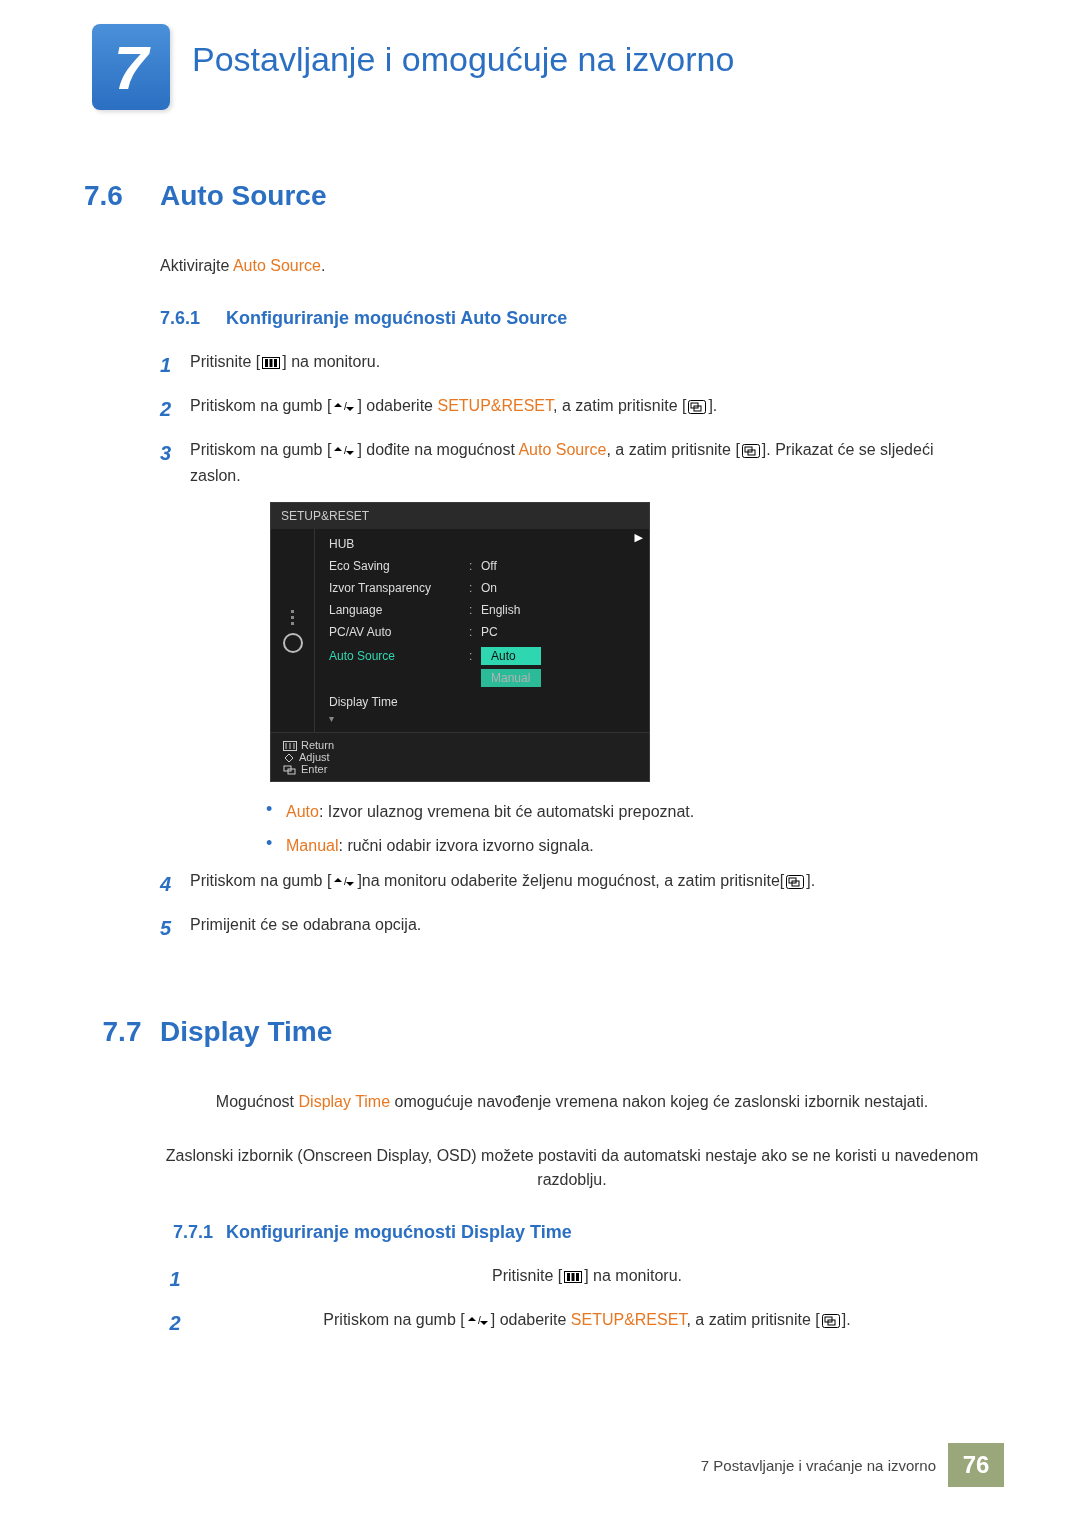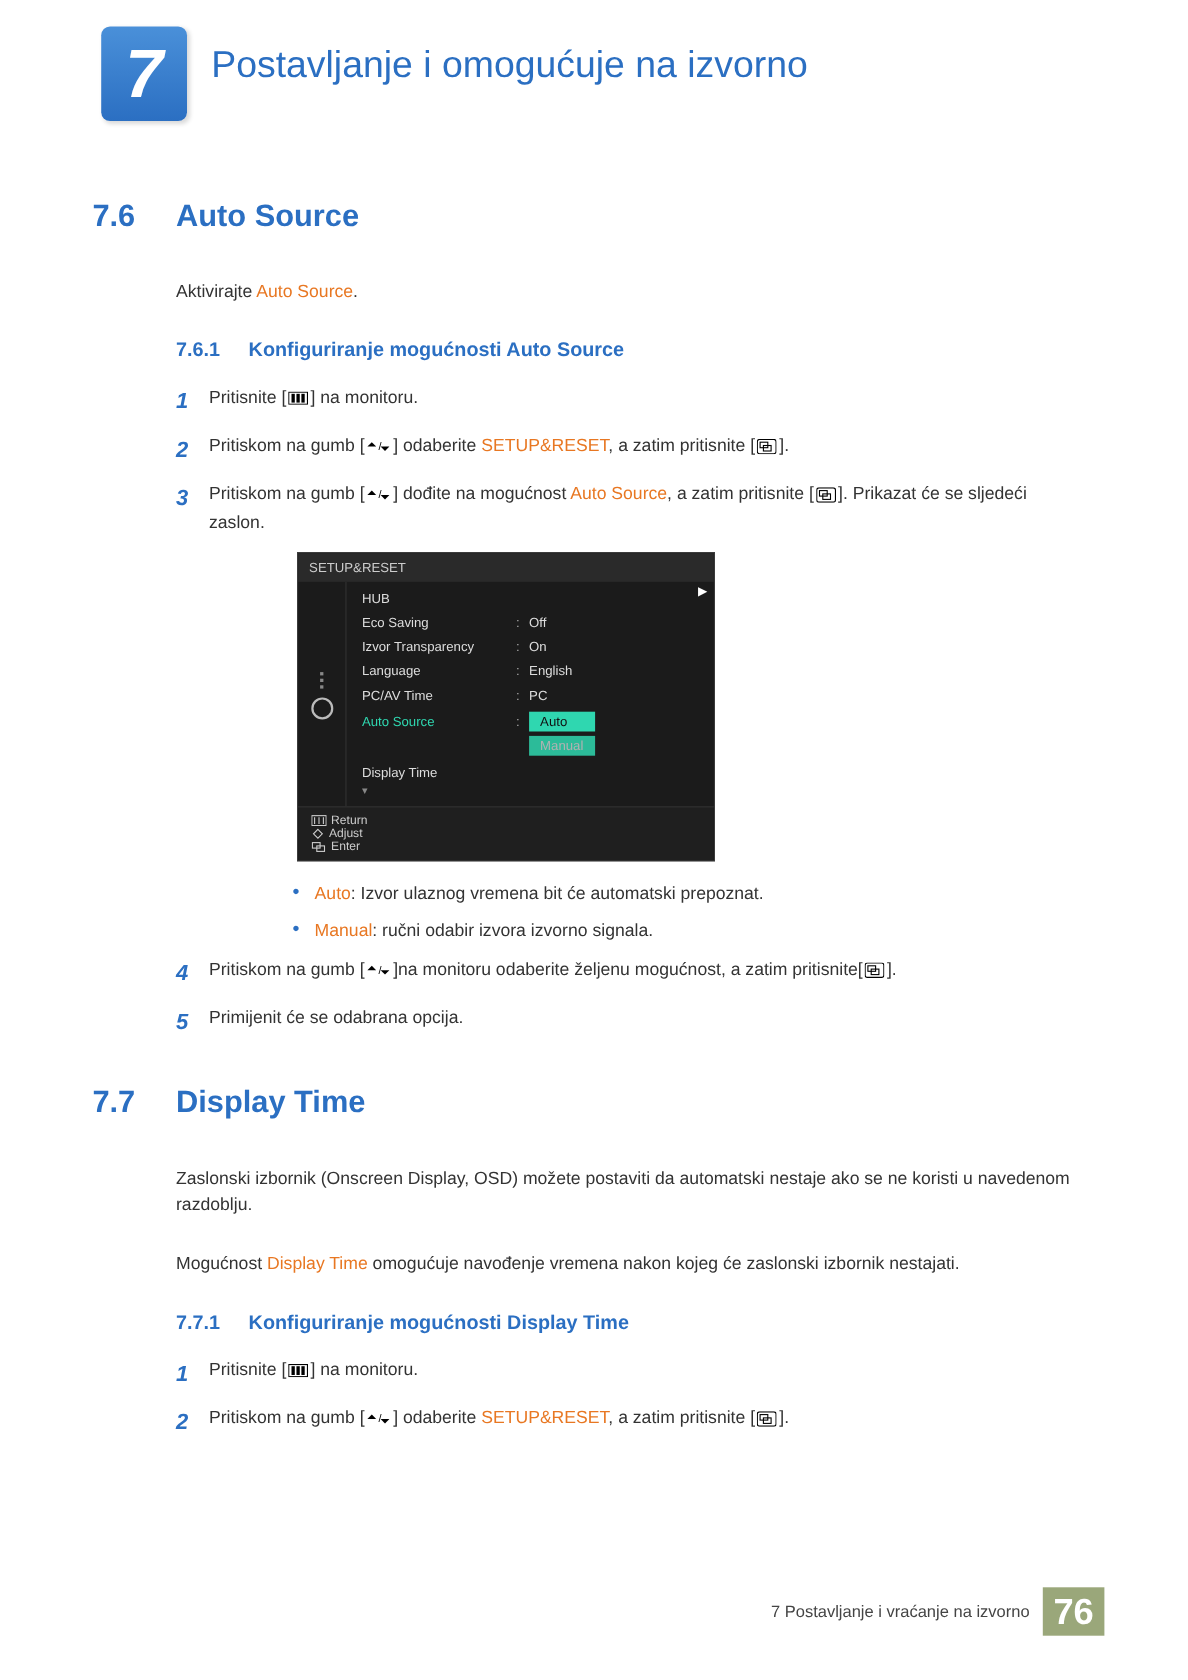"PC/AV Time" div.osd-label { text: Time -> Auto }
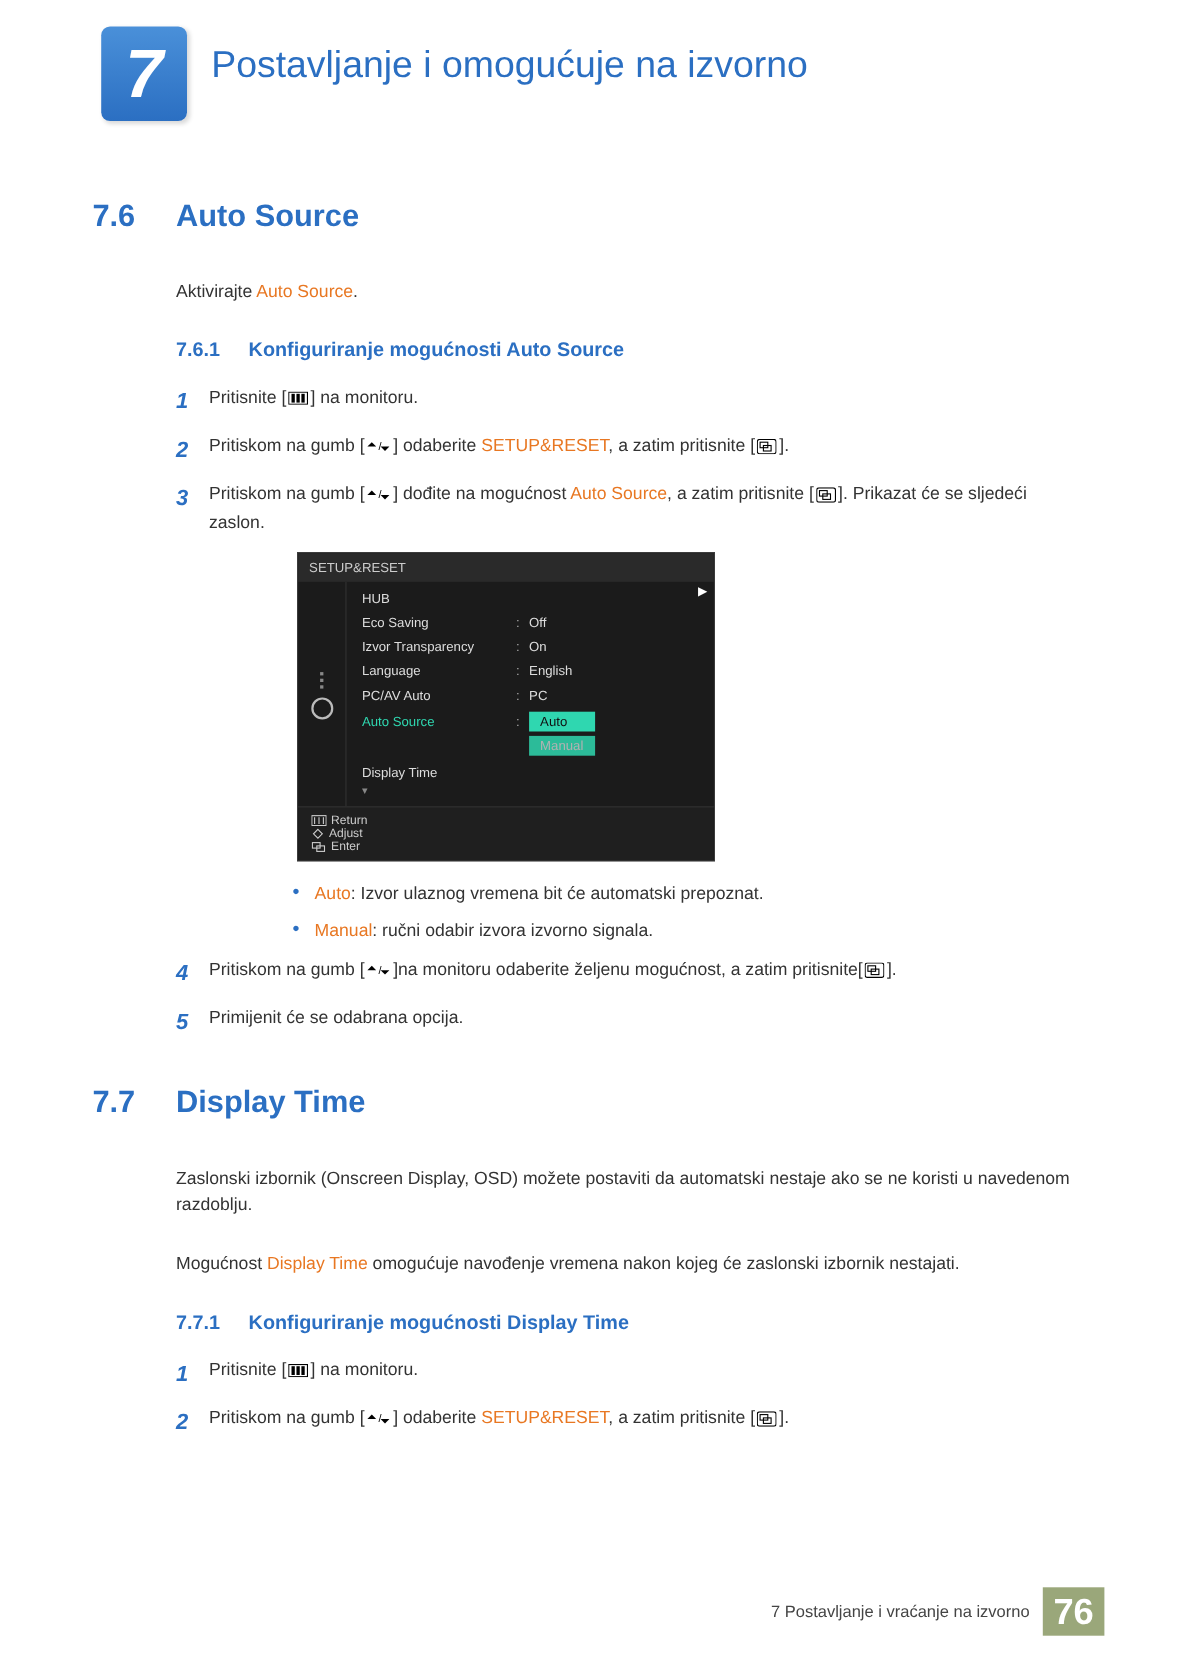"7.7" .section77 { margin-top: 41px -> 72px; text-align: none -> center }
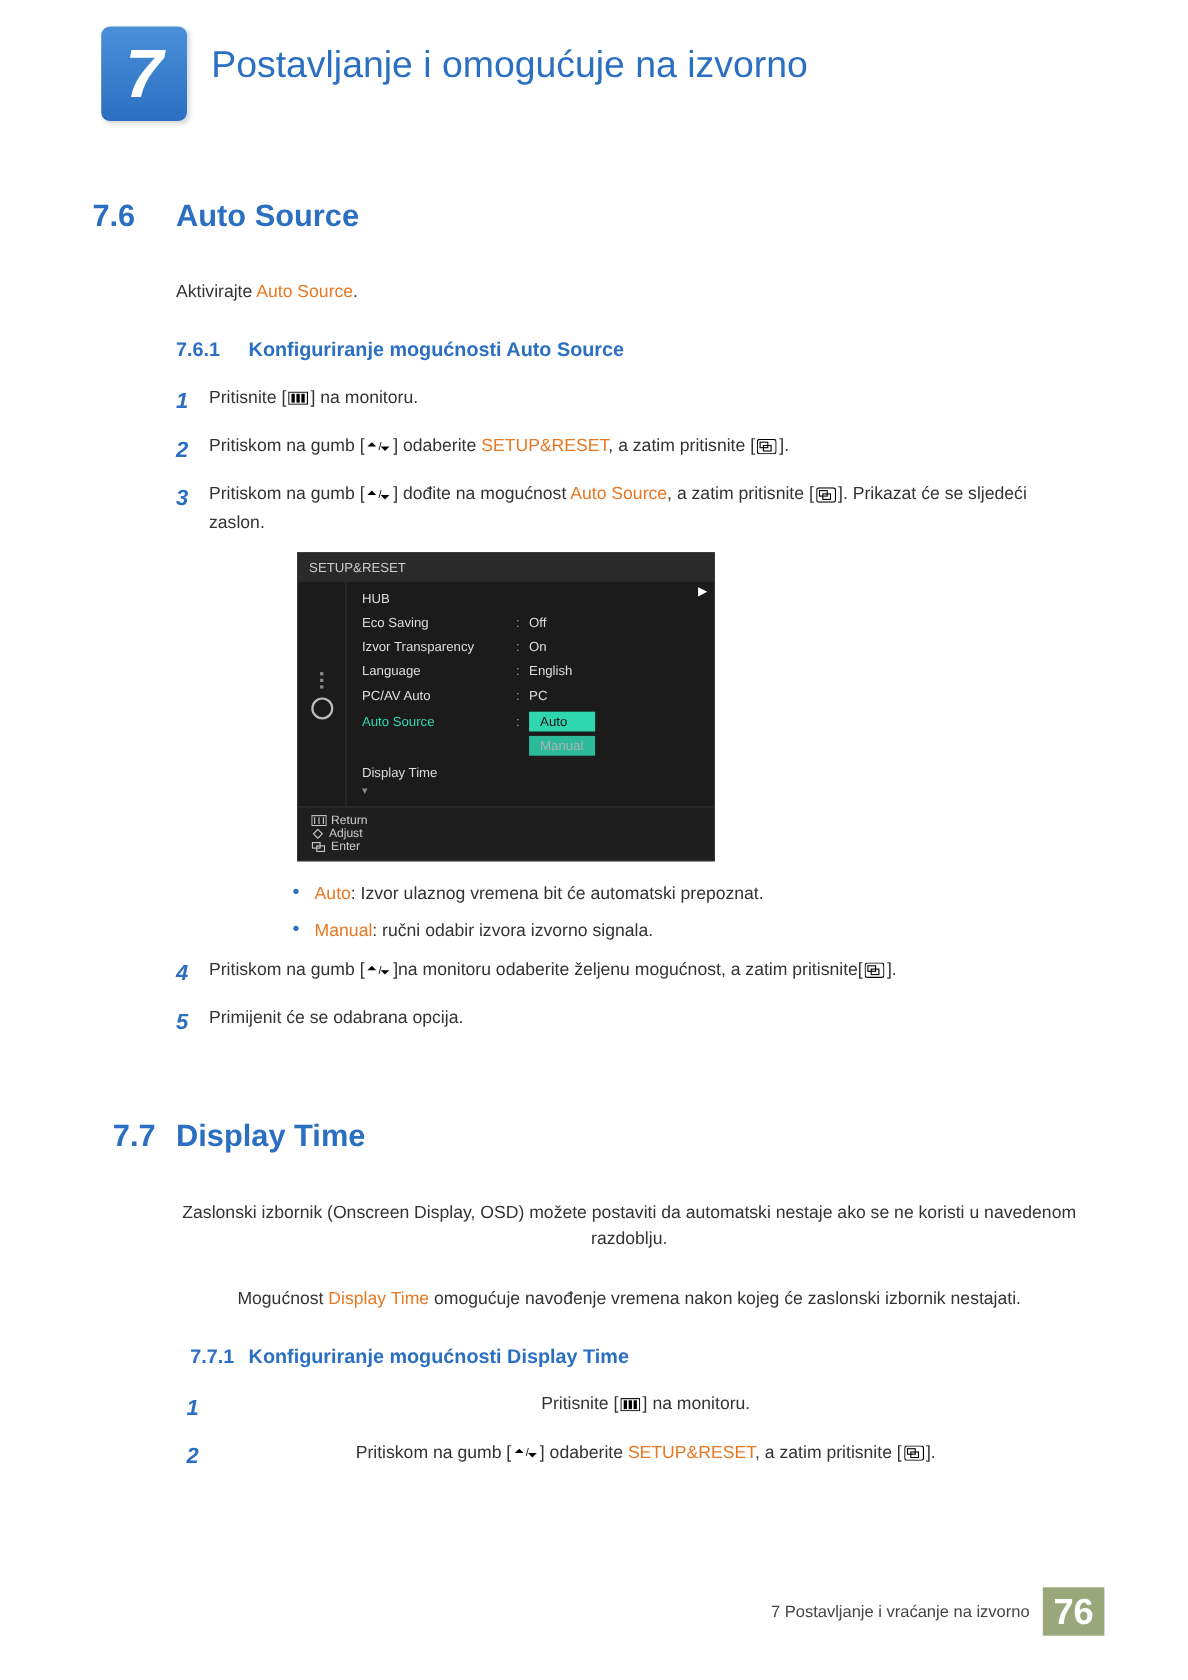"Zaslonski izbornik (Onscreen Display," p.para { order: before "Mogućnost Display Time omogućuje" -> after "Mogućnost Display Time omogućuje" }
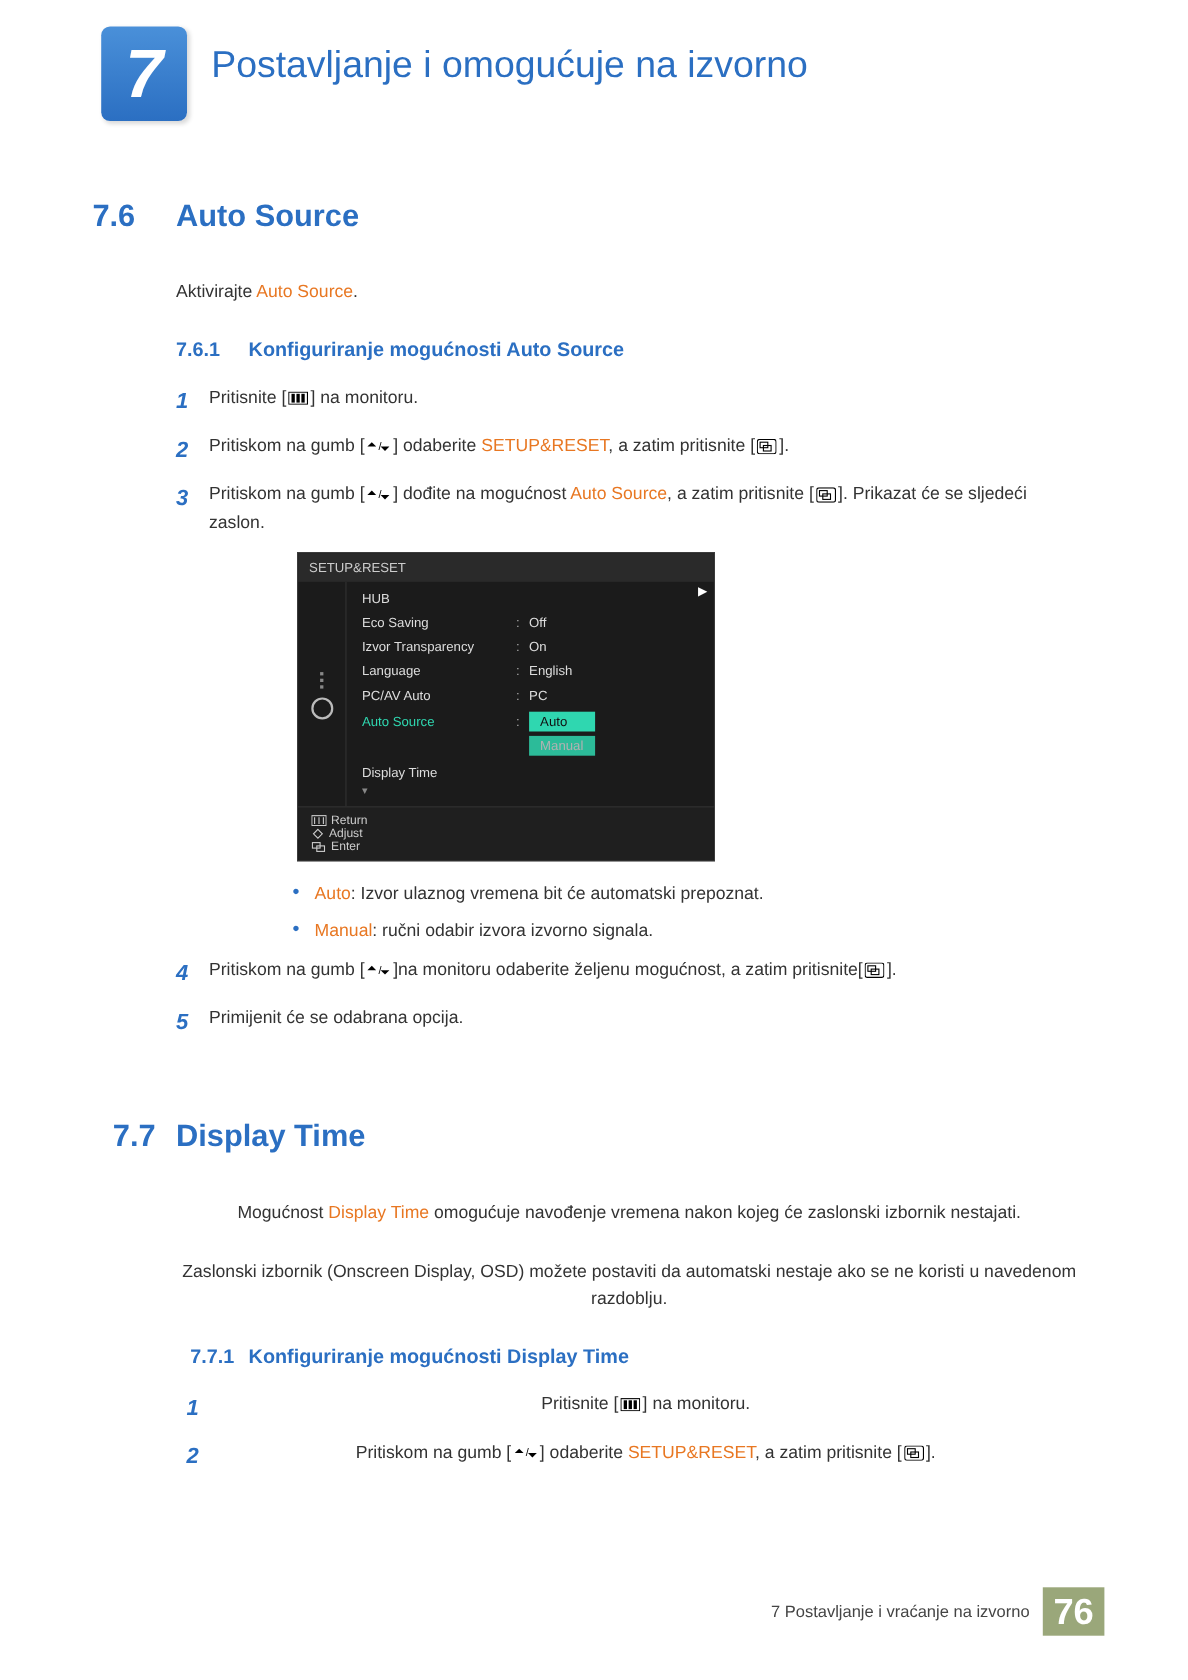"76" .page-badge { font-size: 33px -> 24px }
